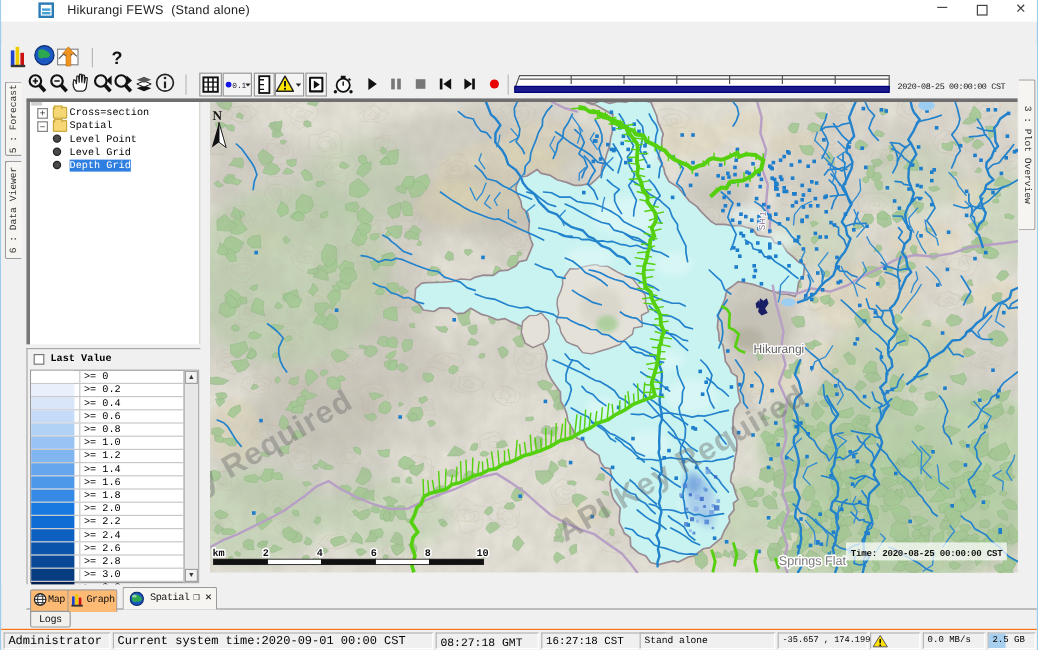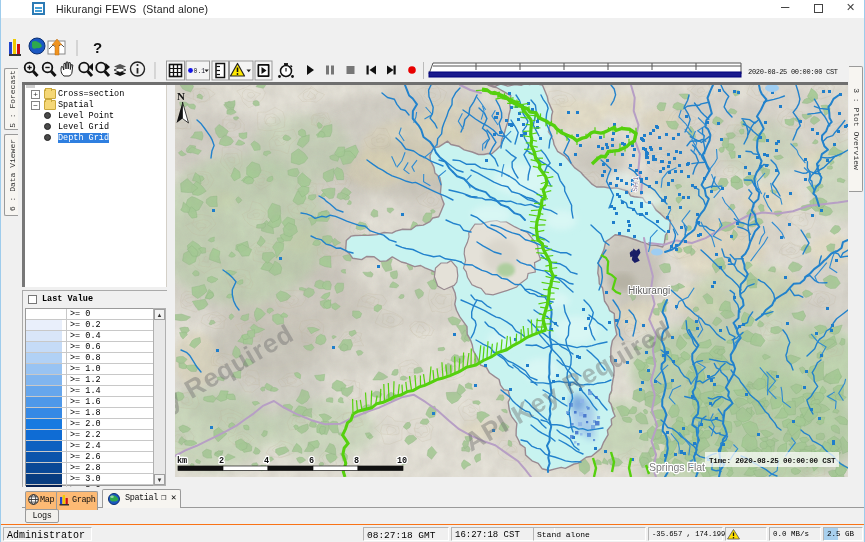"Current system time:2020-09-01 00:00 CST" div.seg { html: none -> <div>Current system time:2020-09-01 00:00 CST</div> }
